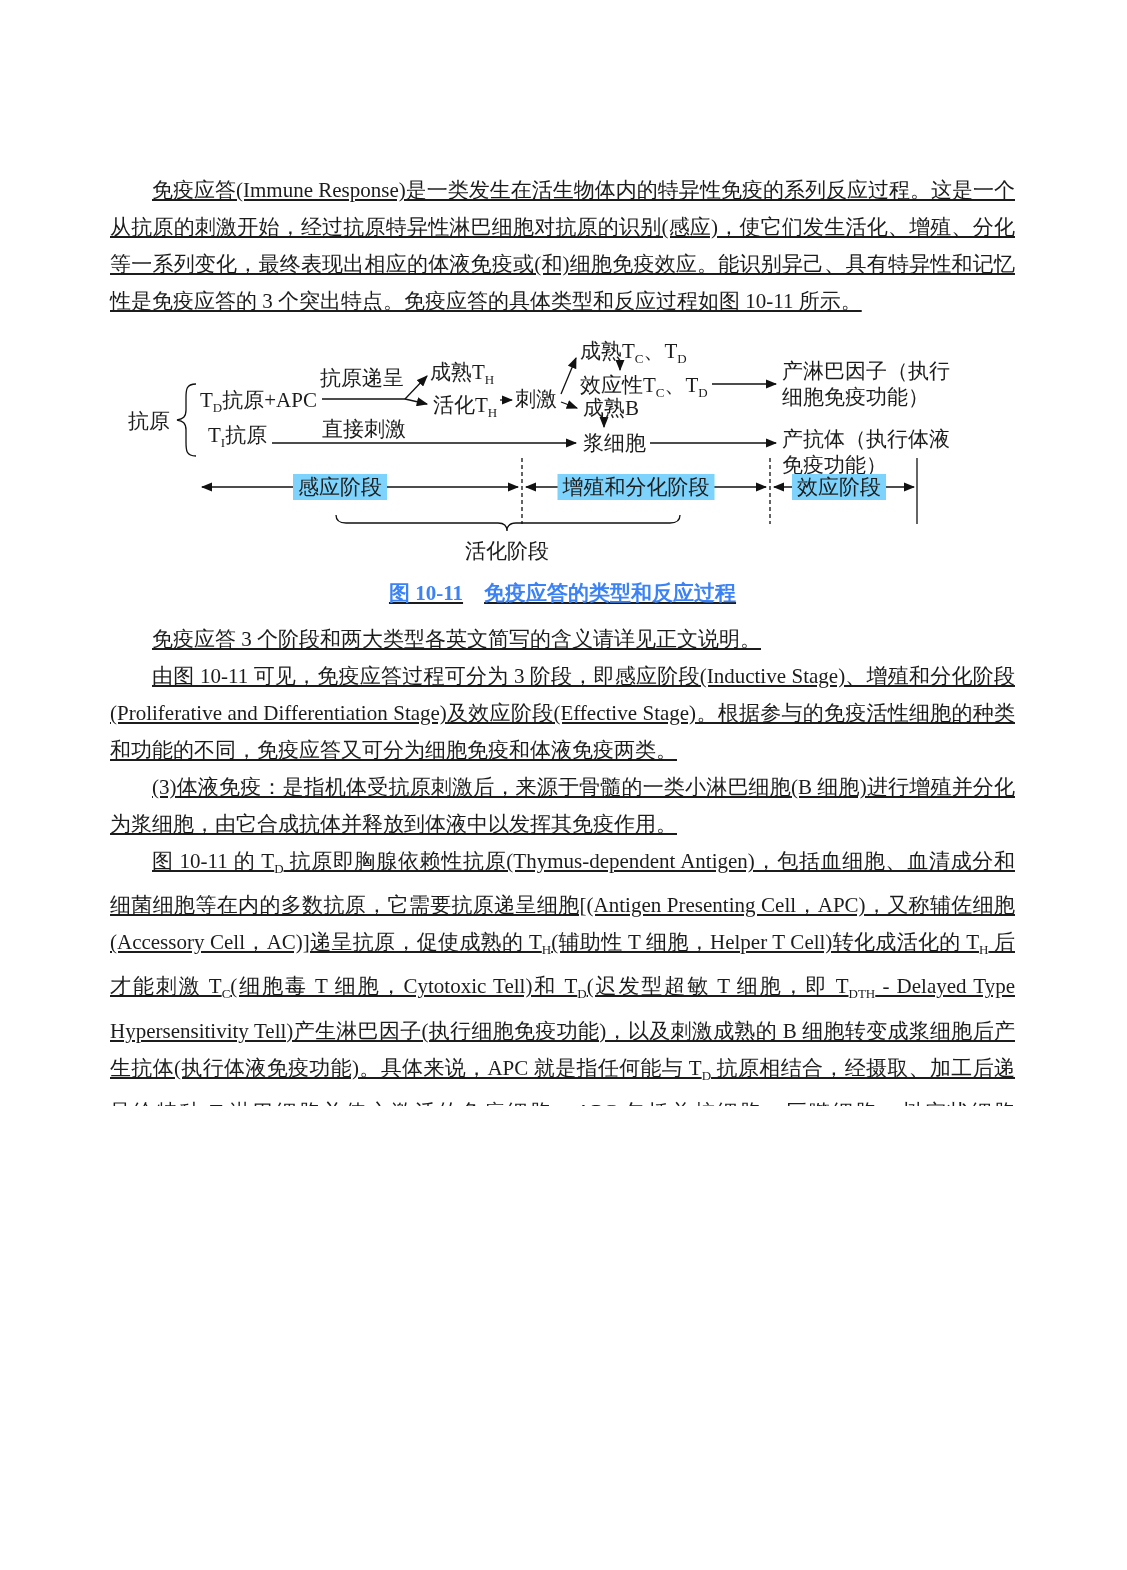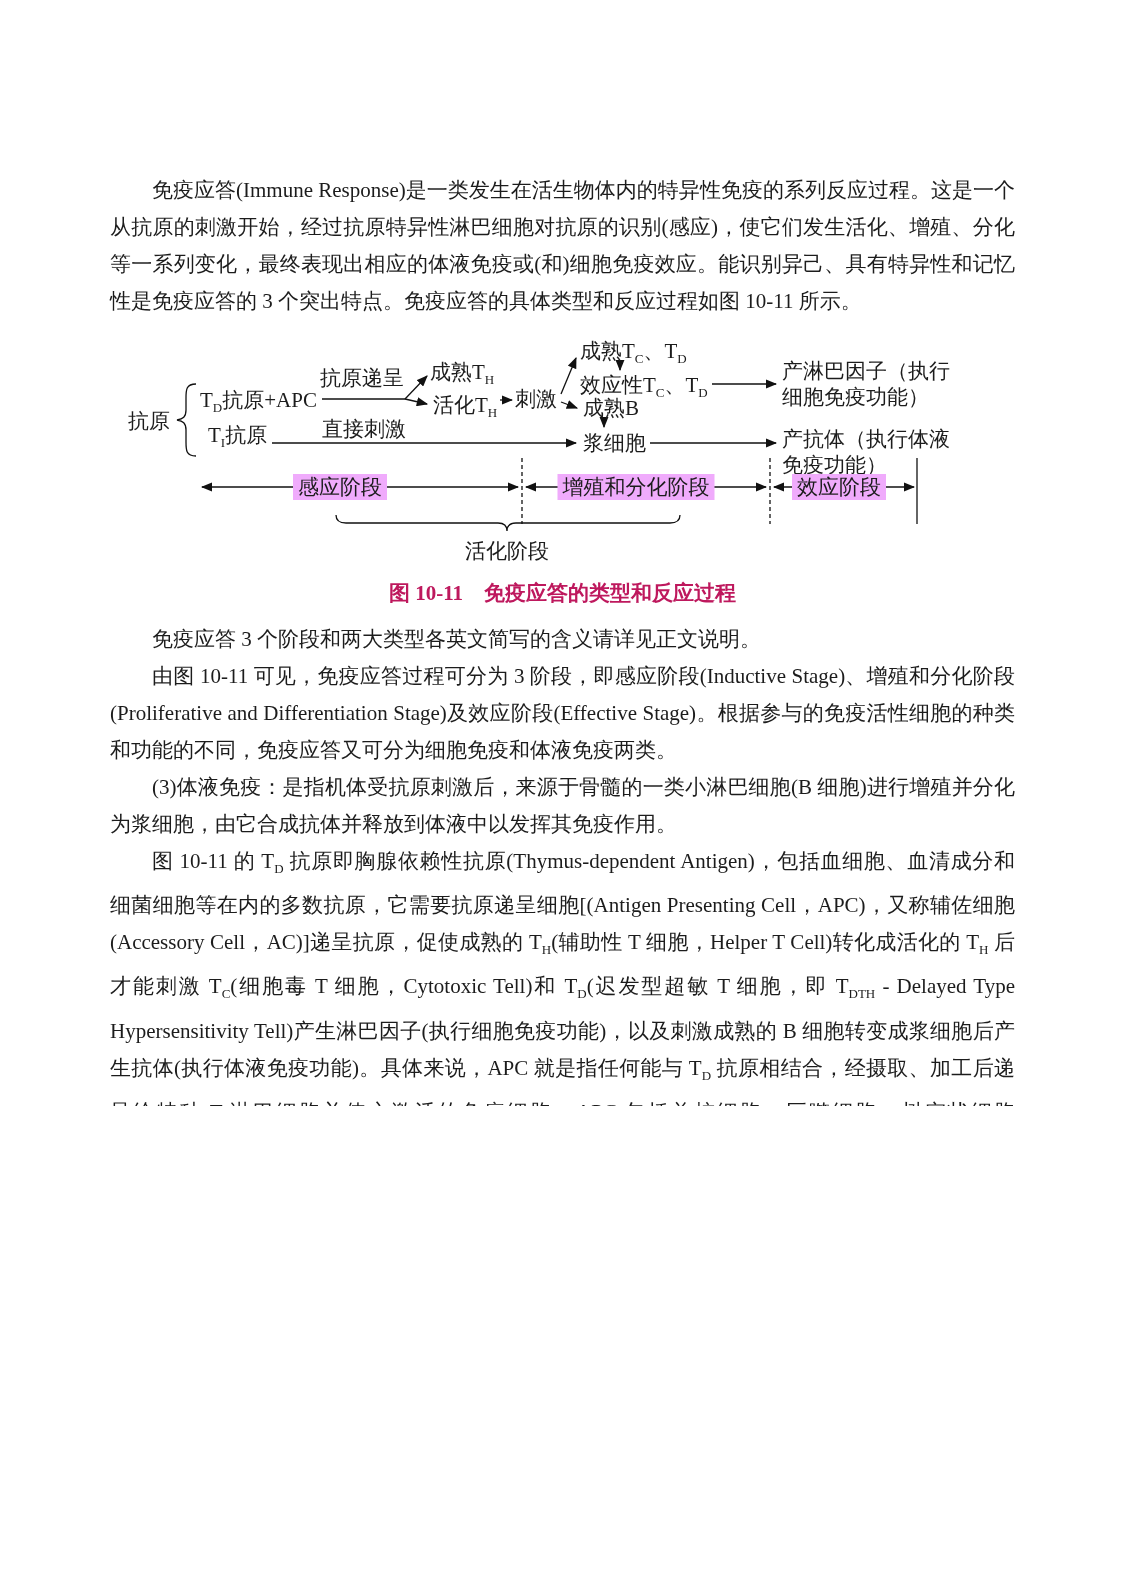"免疫应答(Immune" .sheet { text-decoration: none -> underline }
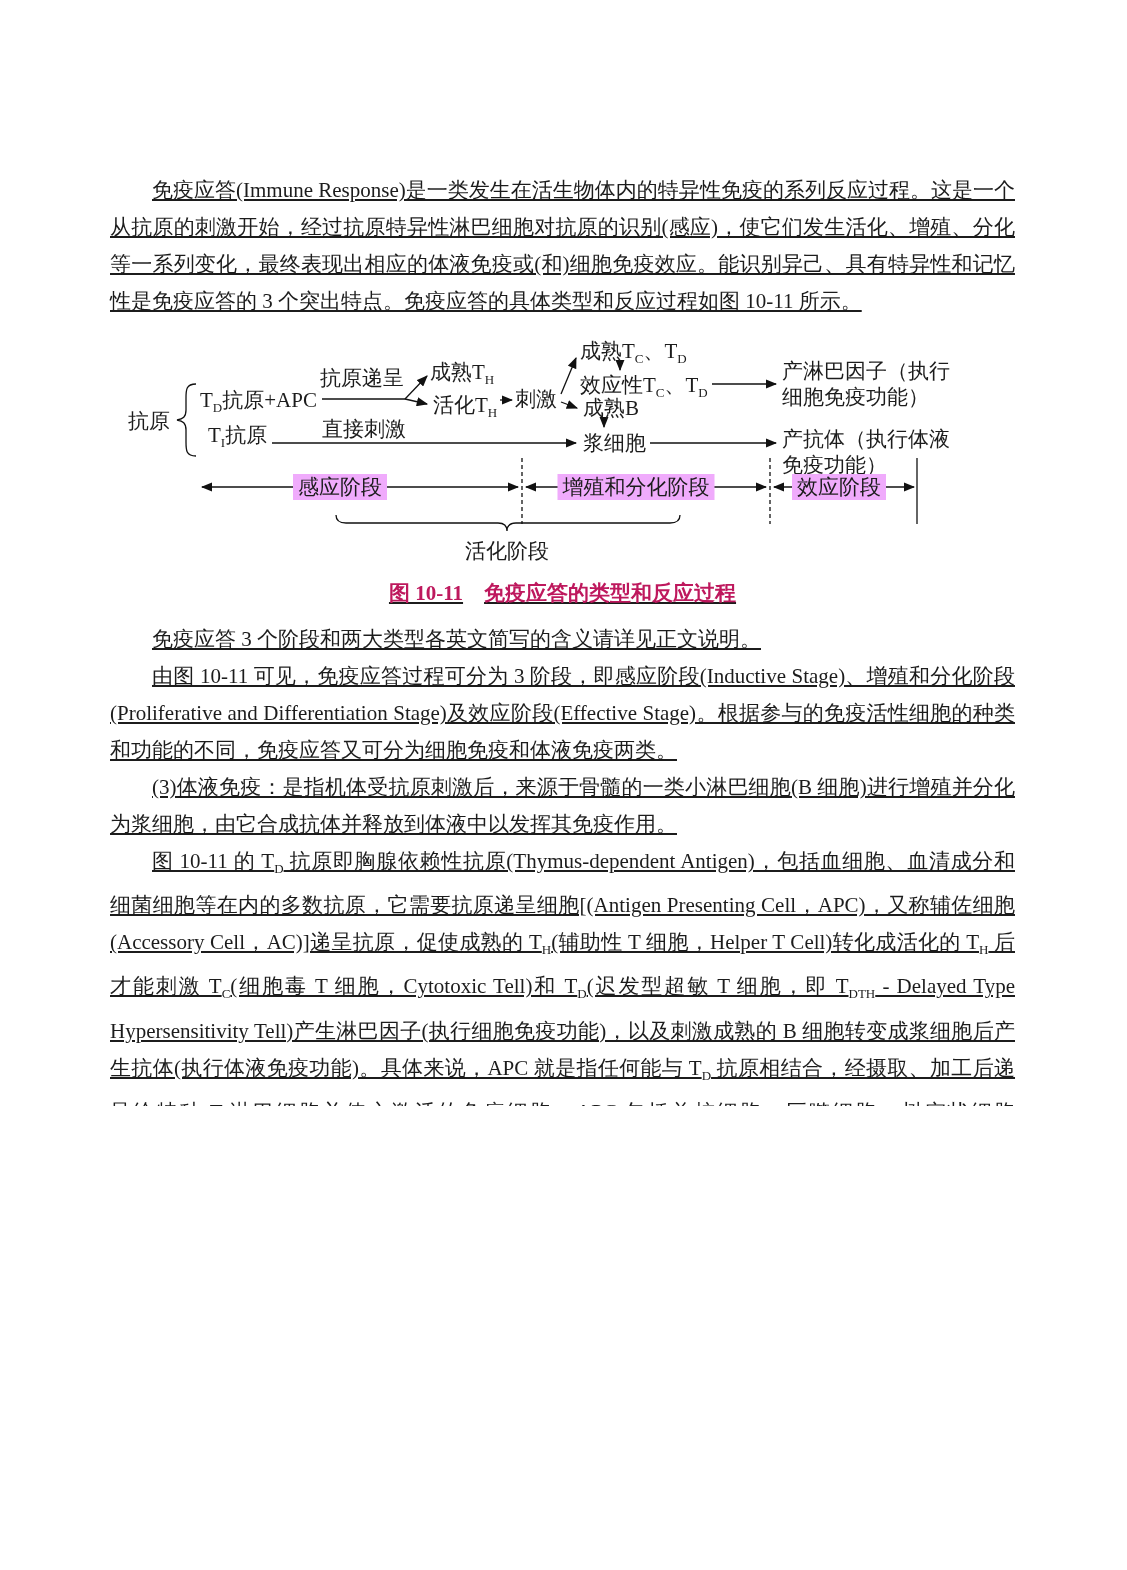"感应阶段" .stage { background: #f0abfc -> #7dd3fc }
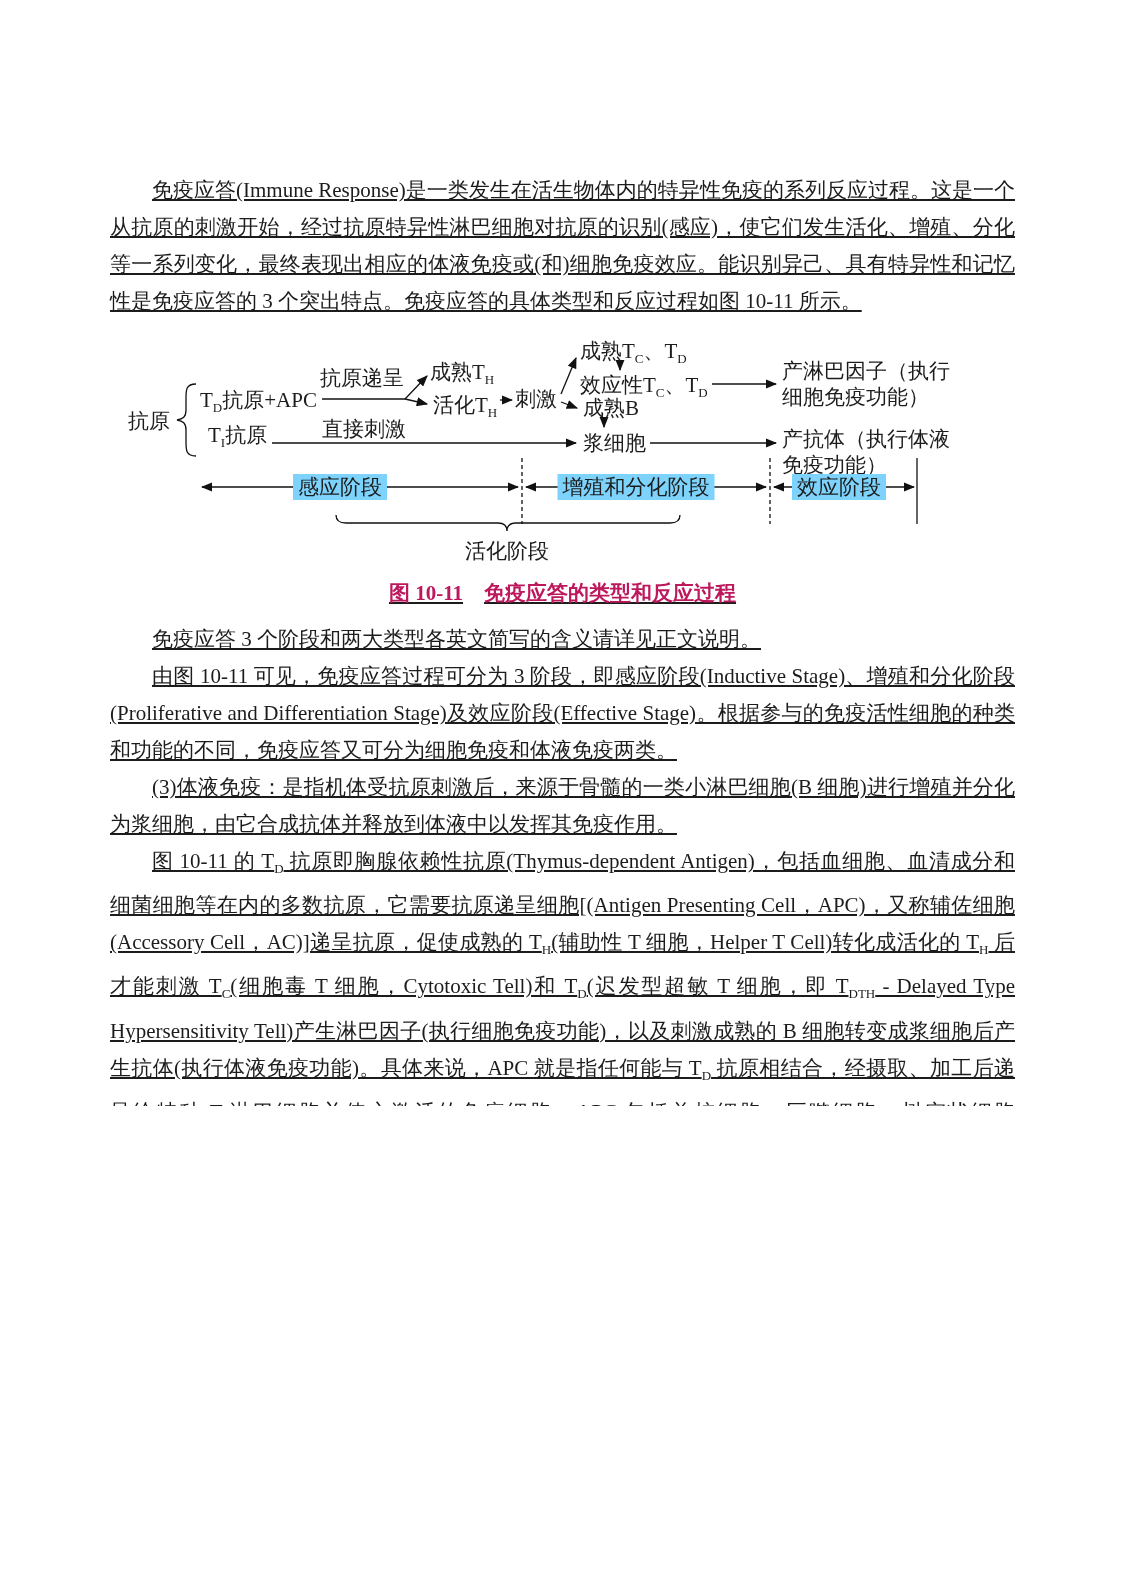"图 10-11 免疫应答的类型和反应过程" .caption { color: #be185d -> #3b82f6 }
